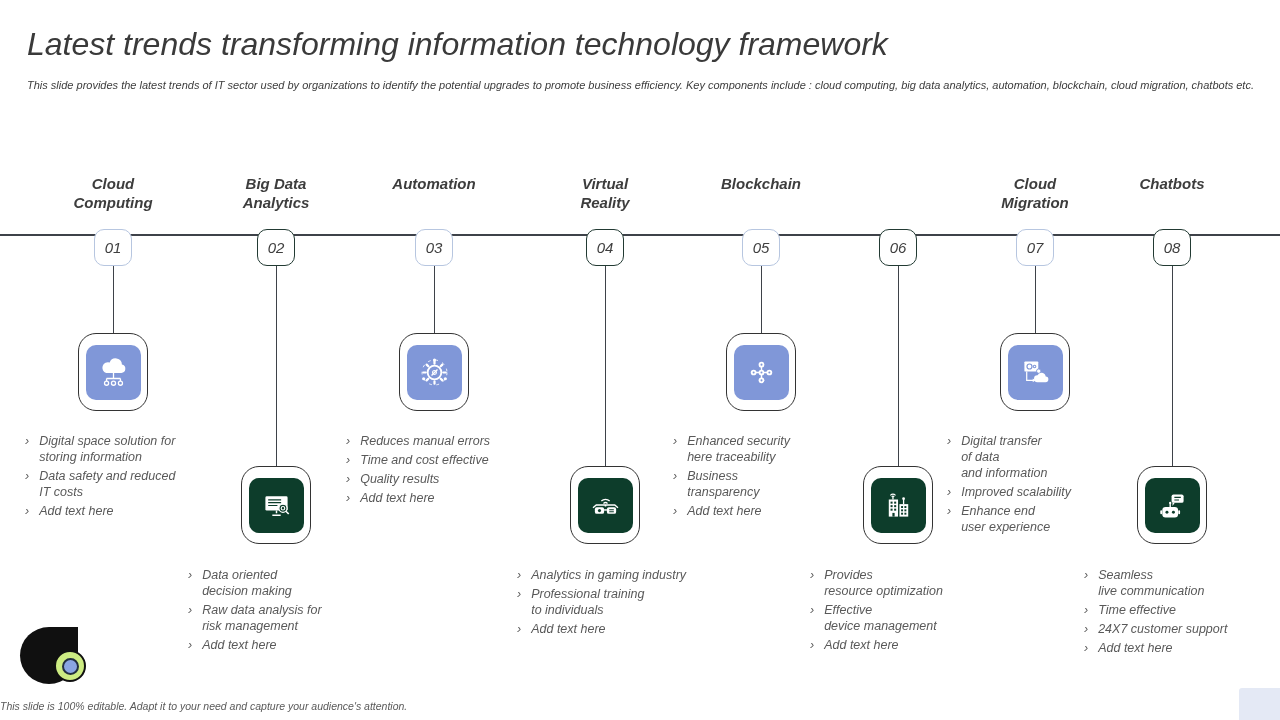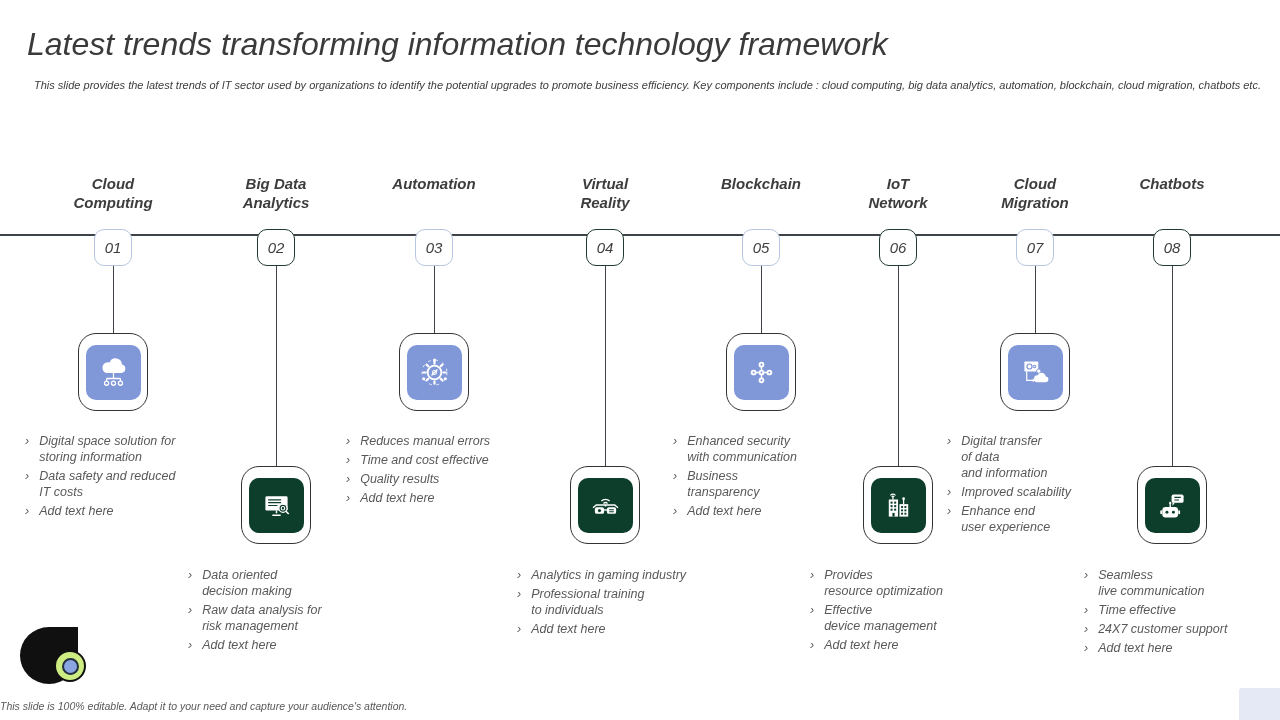"This slide provides the latest" .subtitle { margin-left: 7px -> none }
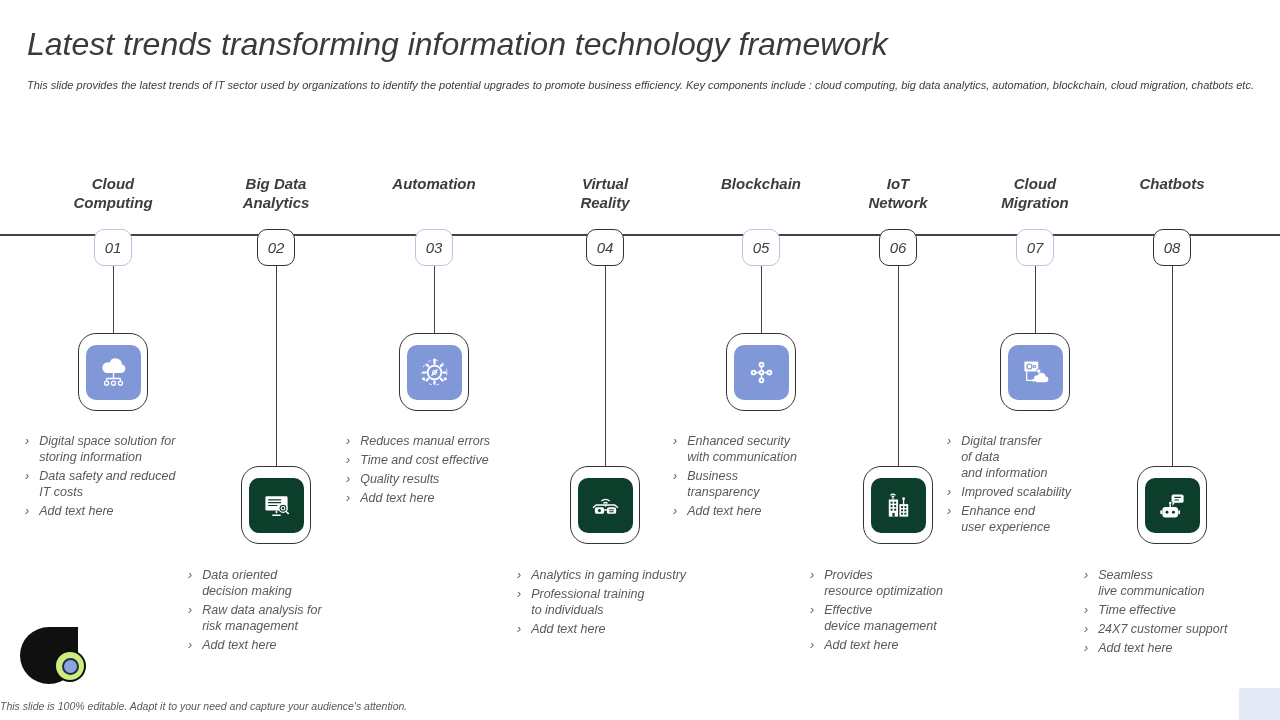"IoT" div.hdr { html: <div>IoT Network</div> -> none }
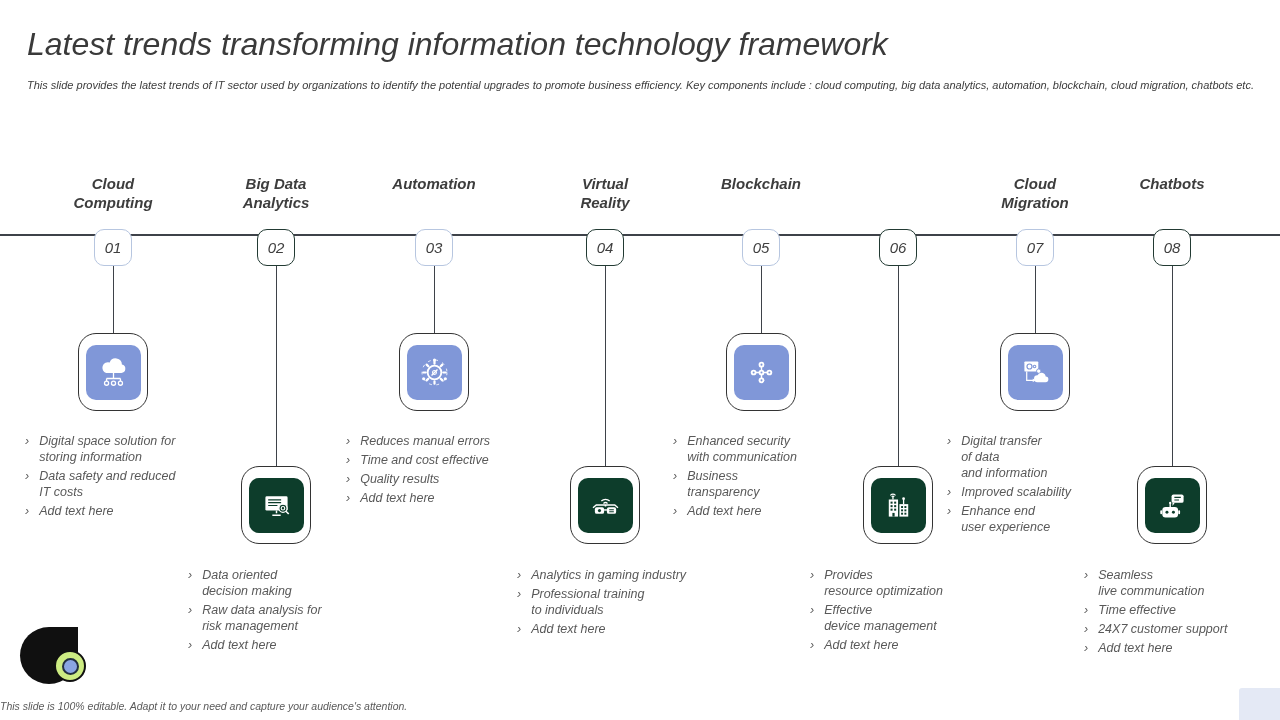"Enhanced security" span.t { text: with communication -> here traceability }
